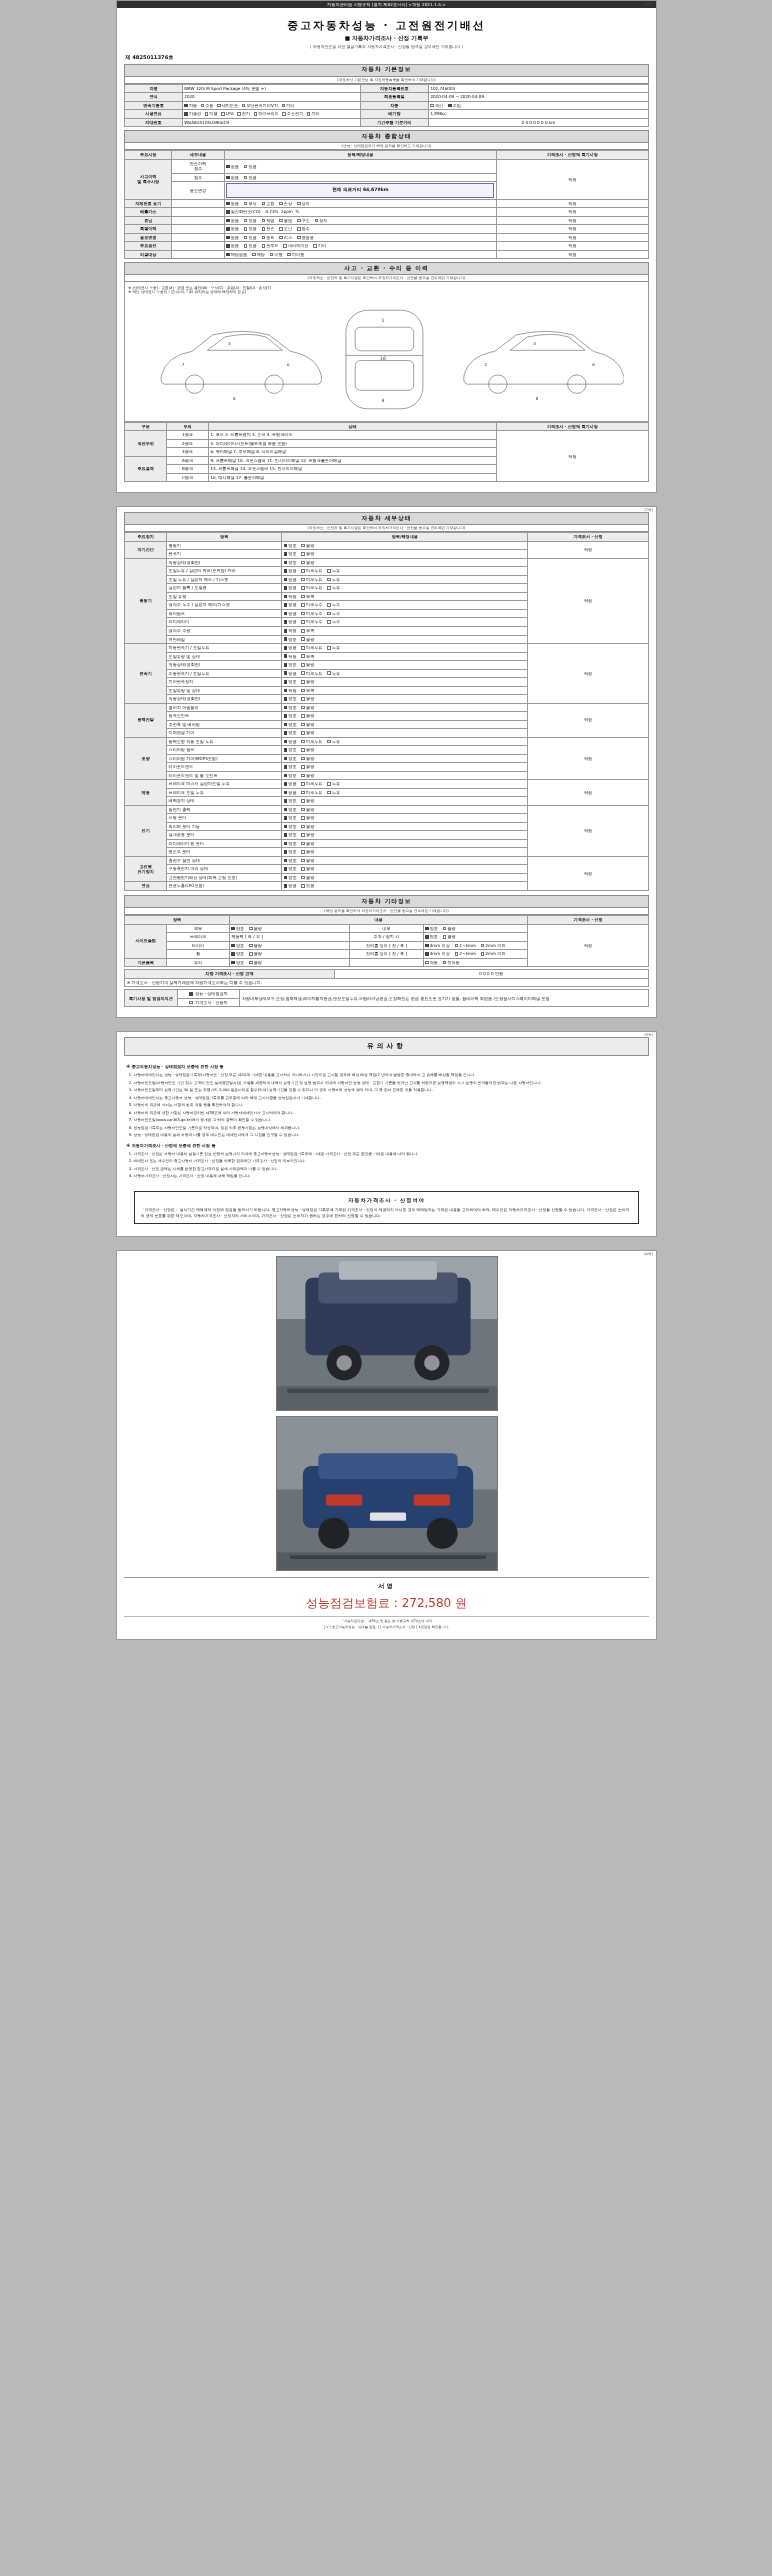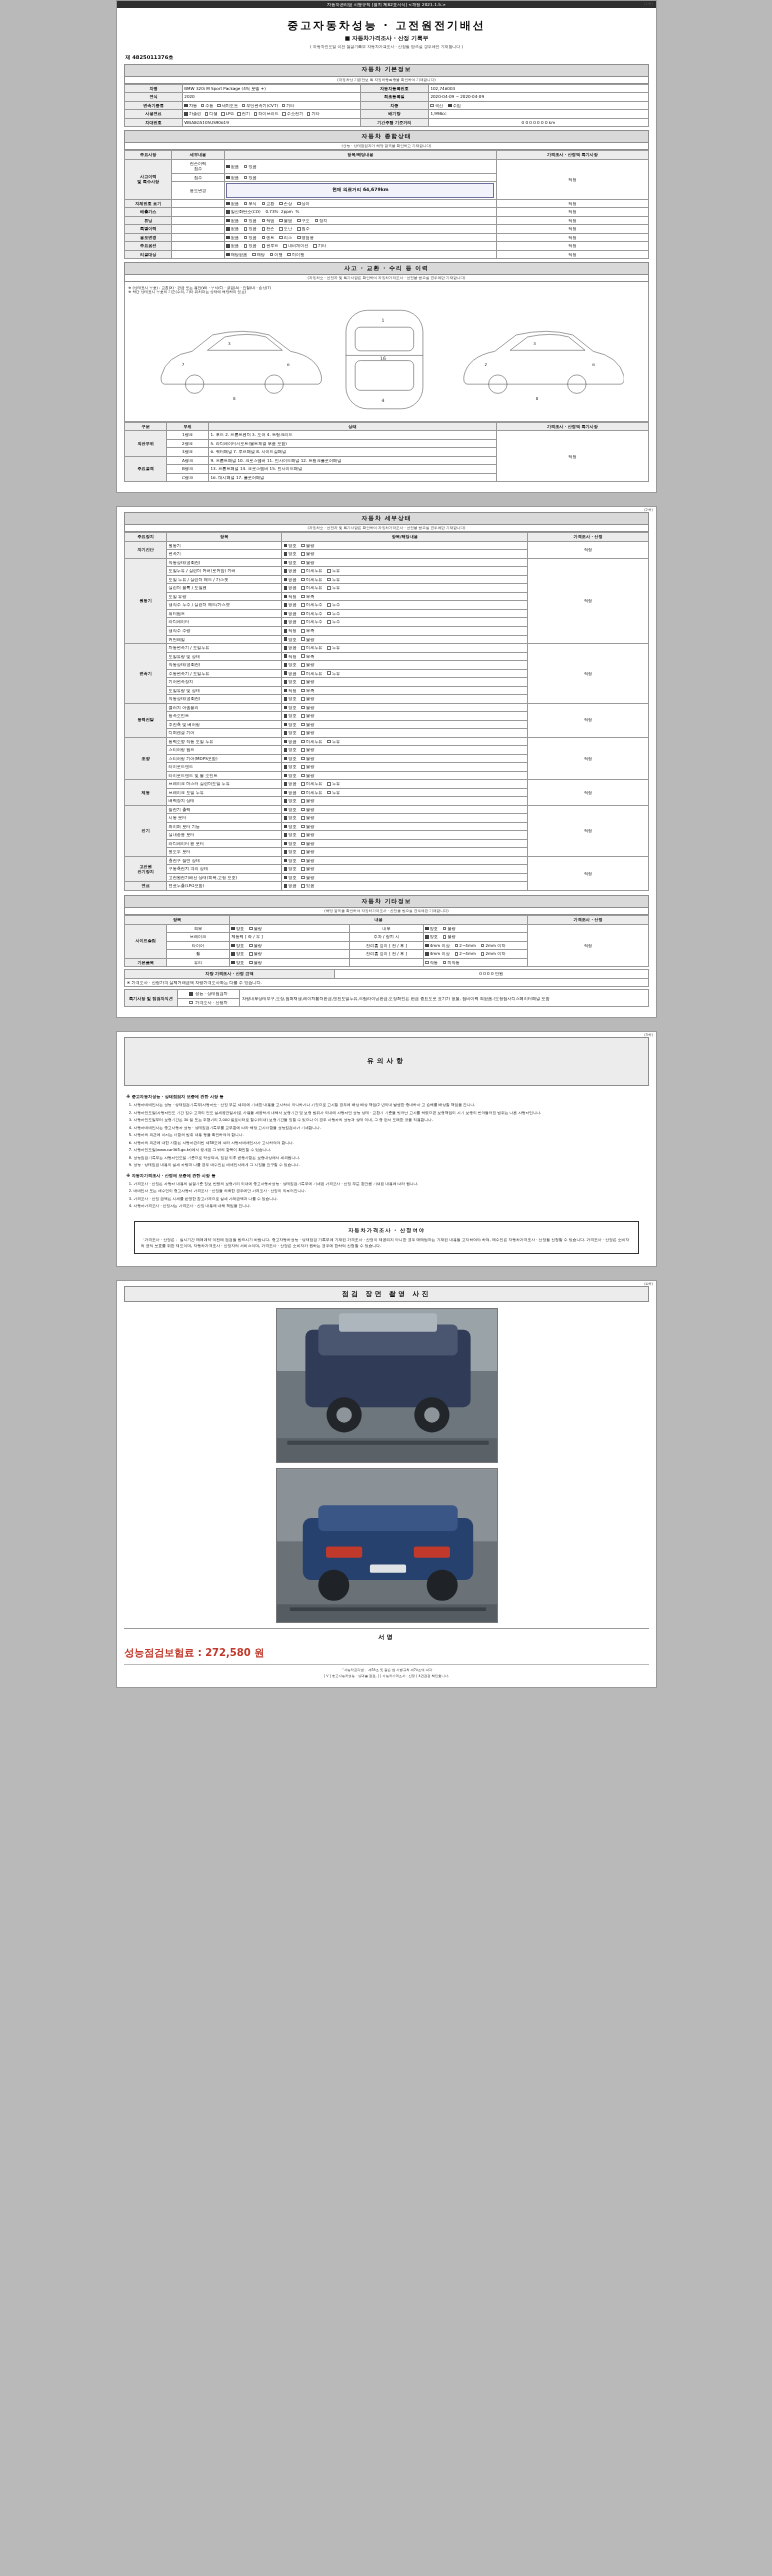"유의사항" .warn-title { padding: 19px 0 -> 4px 0 }
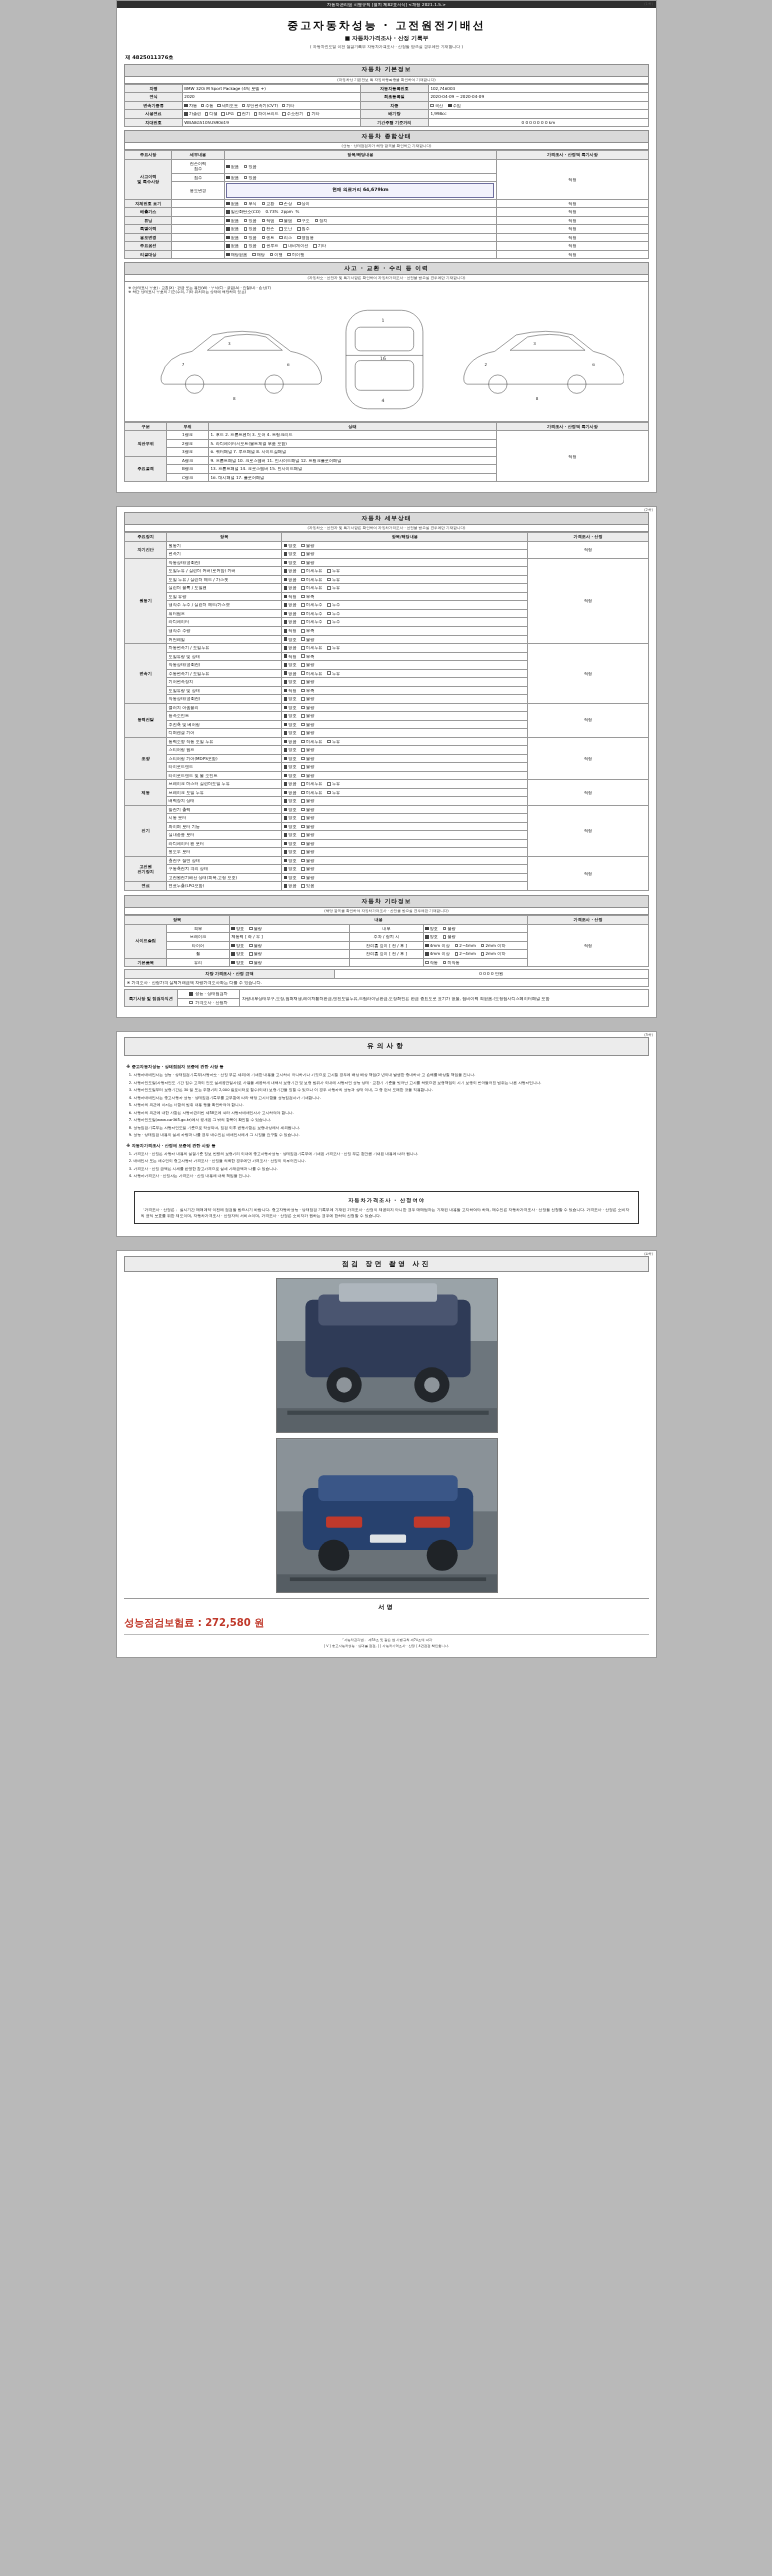"점검 장면 촬영 사진" div.photo-title { html: <div>점검 장면 촬영 사진</div> -> none }
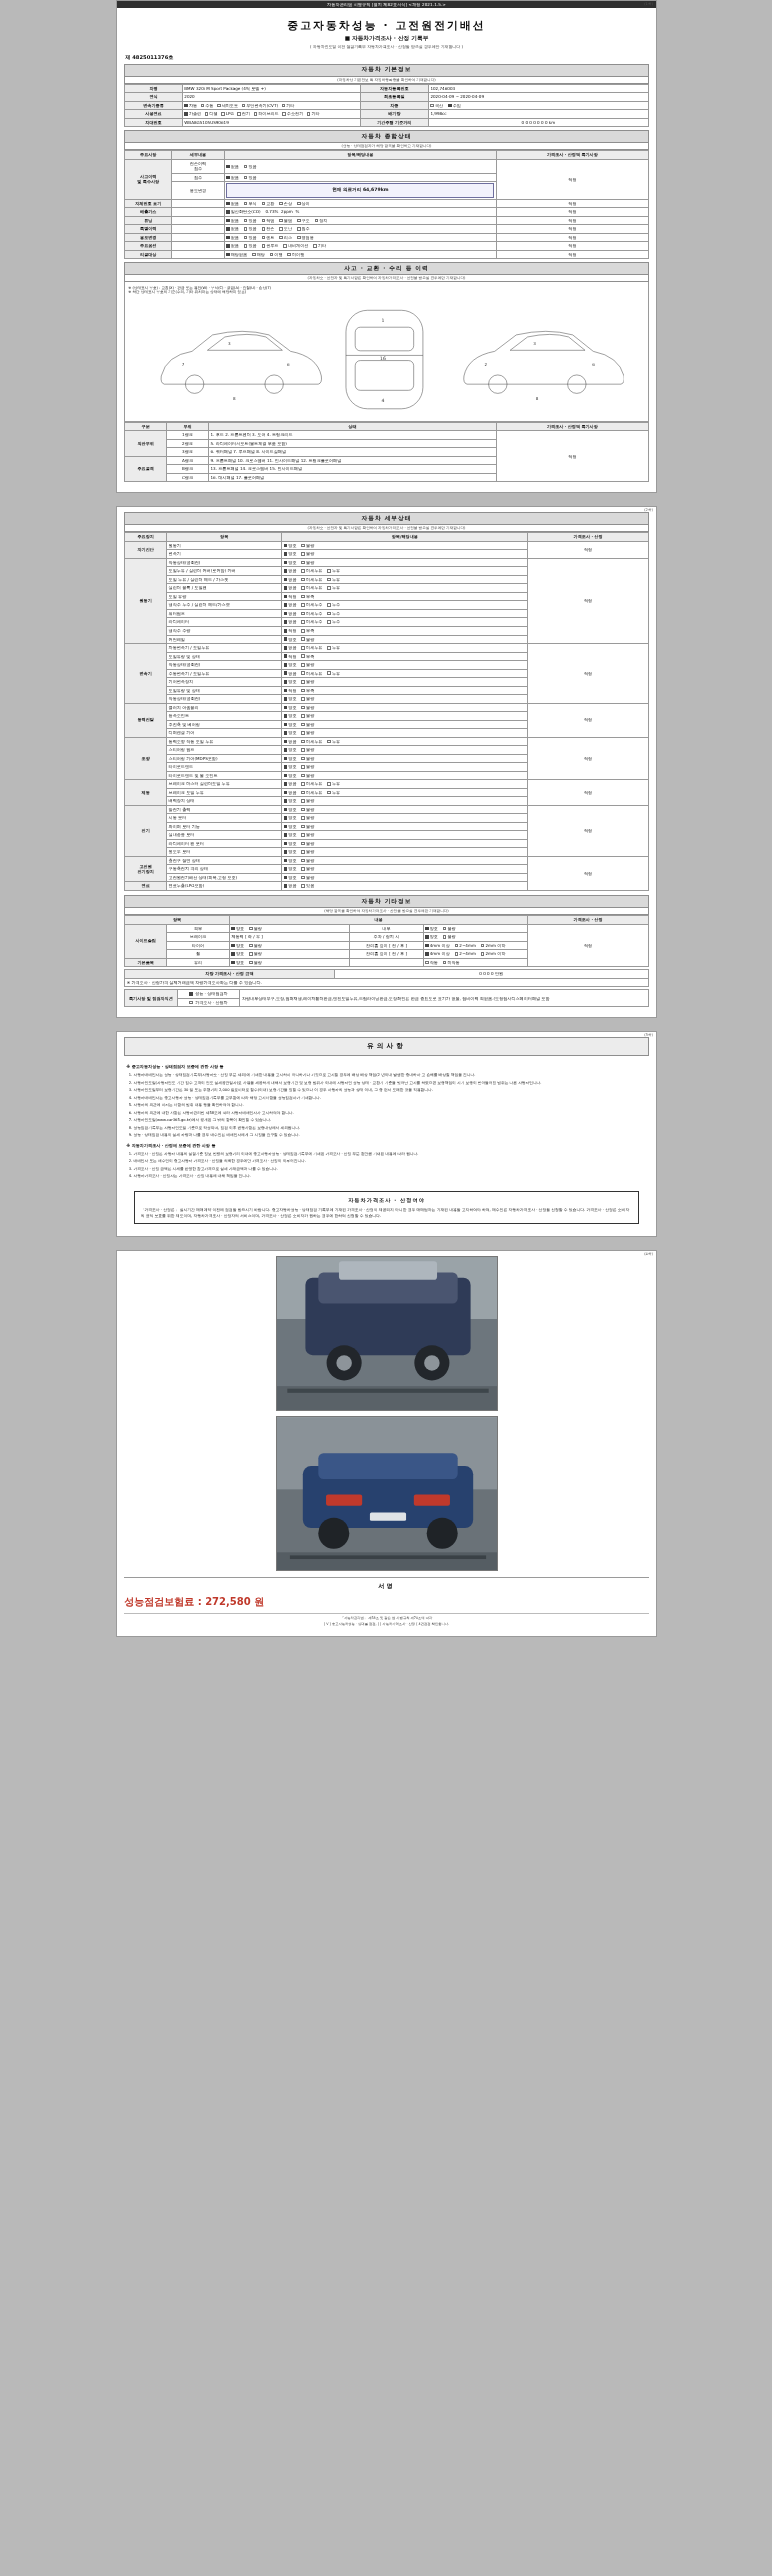"성능점검보험료 : 272,580 원" .price-row { font-size: 10px -> 12px; font-weight: bold -> normal; text-align: none -> center }
